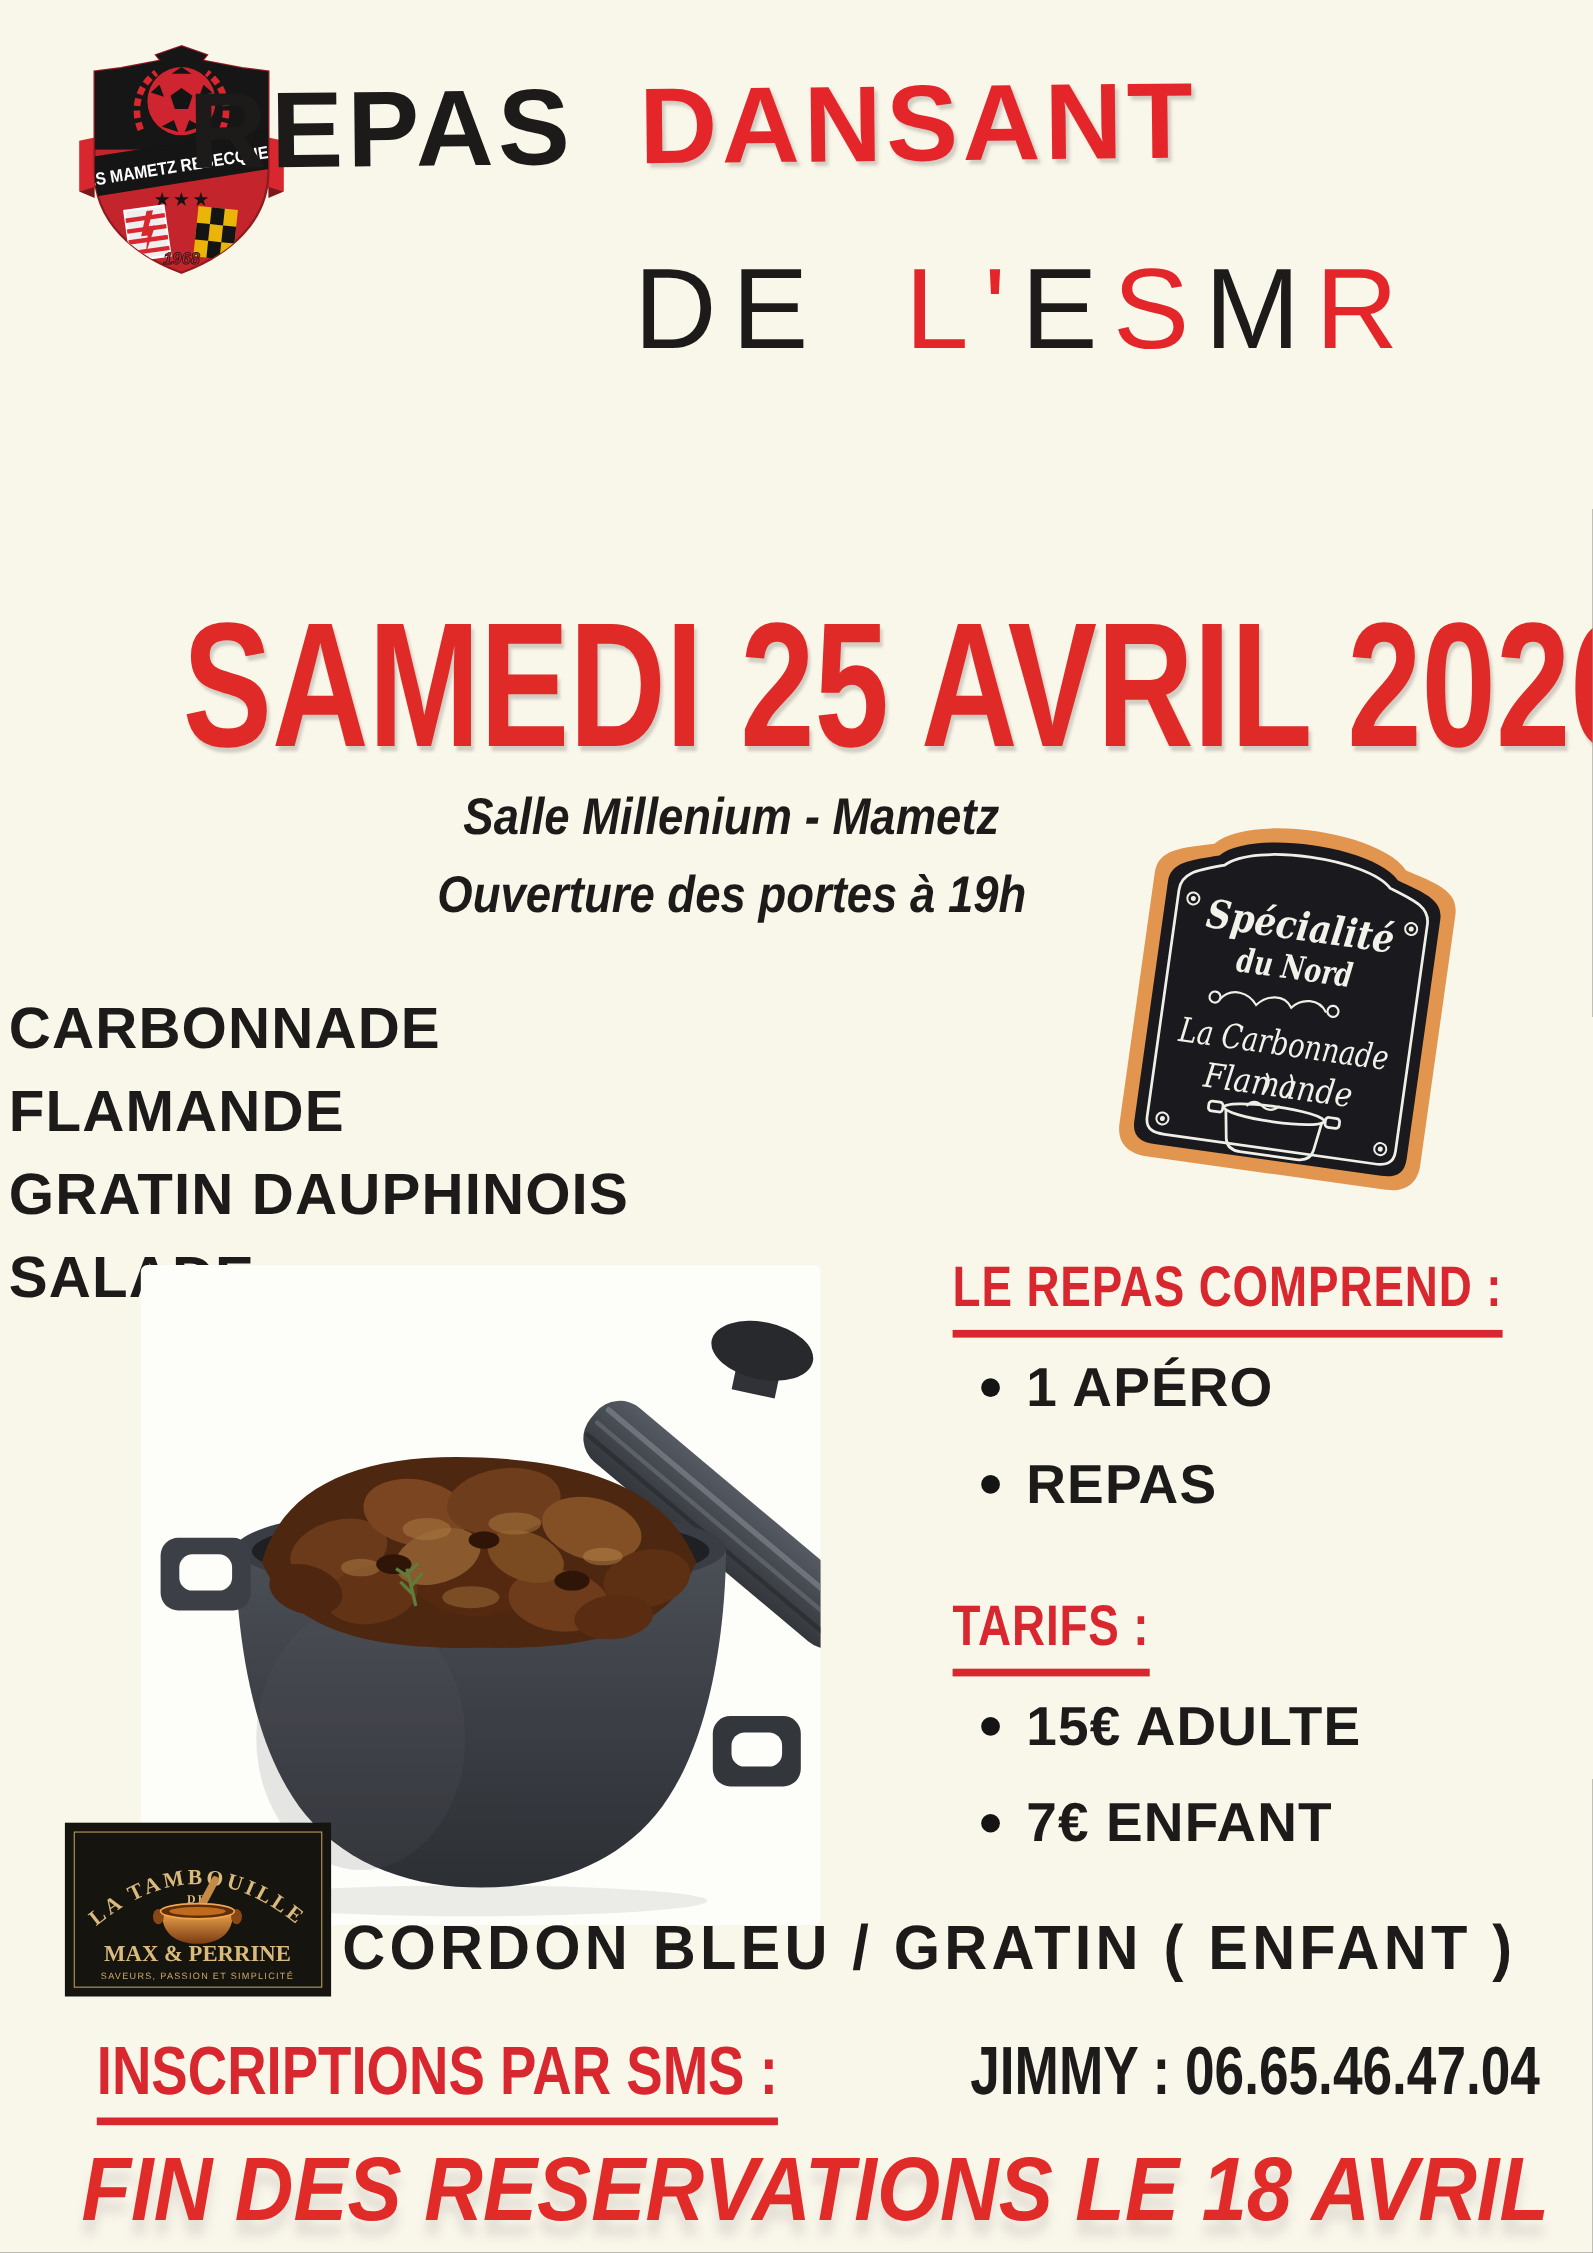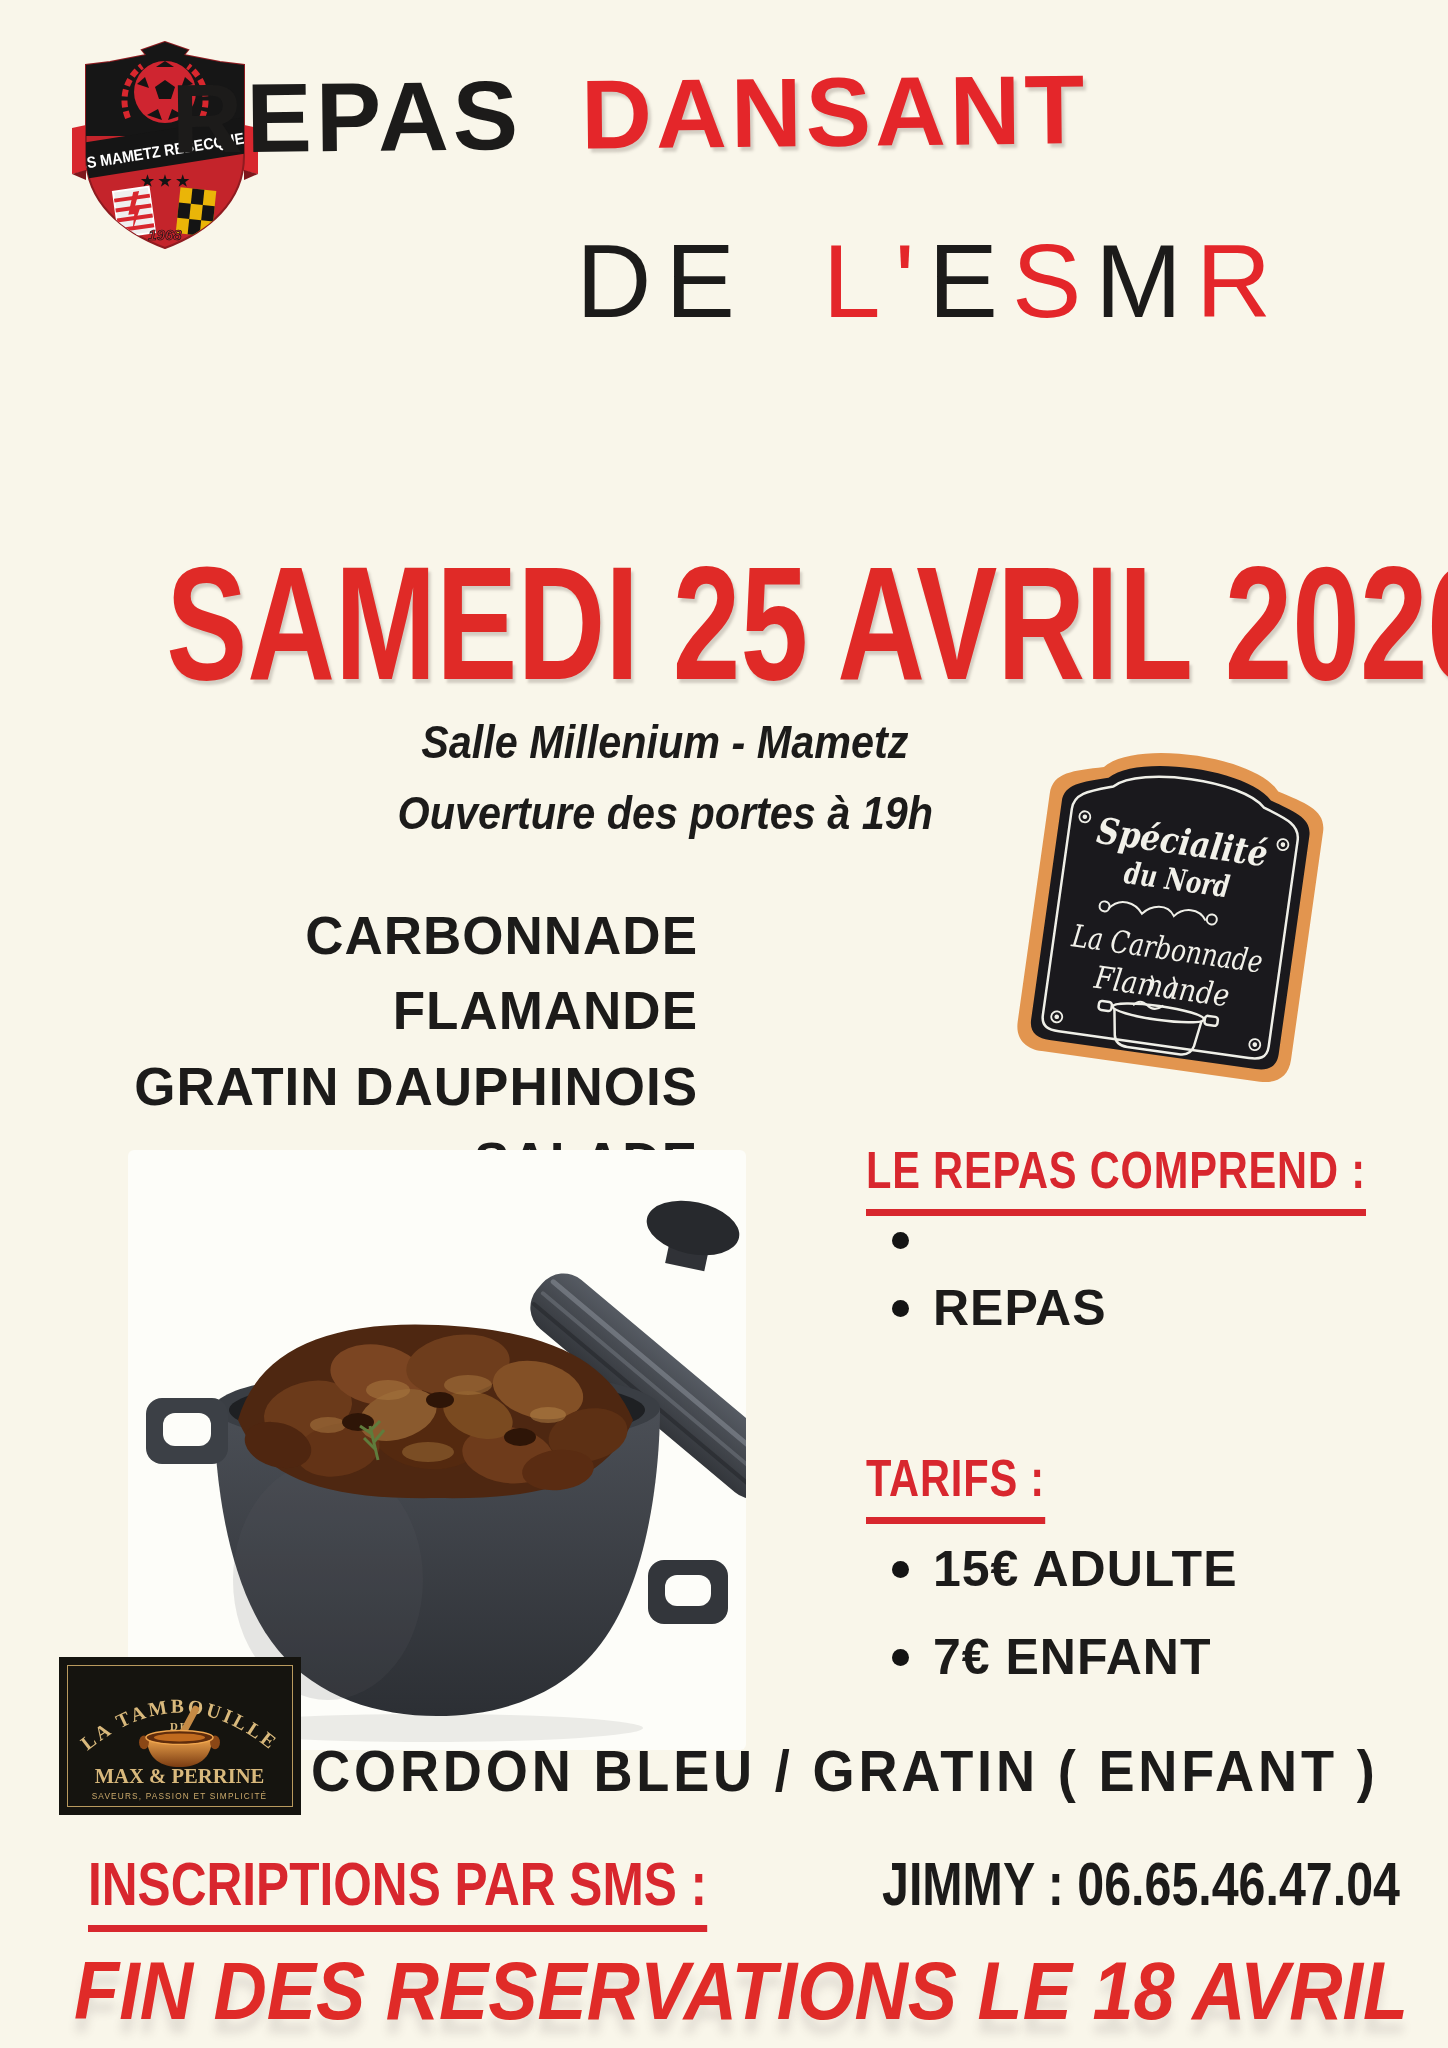"CARBONNADE FLAMANDE" .menu { text-align: right -> left }
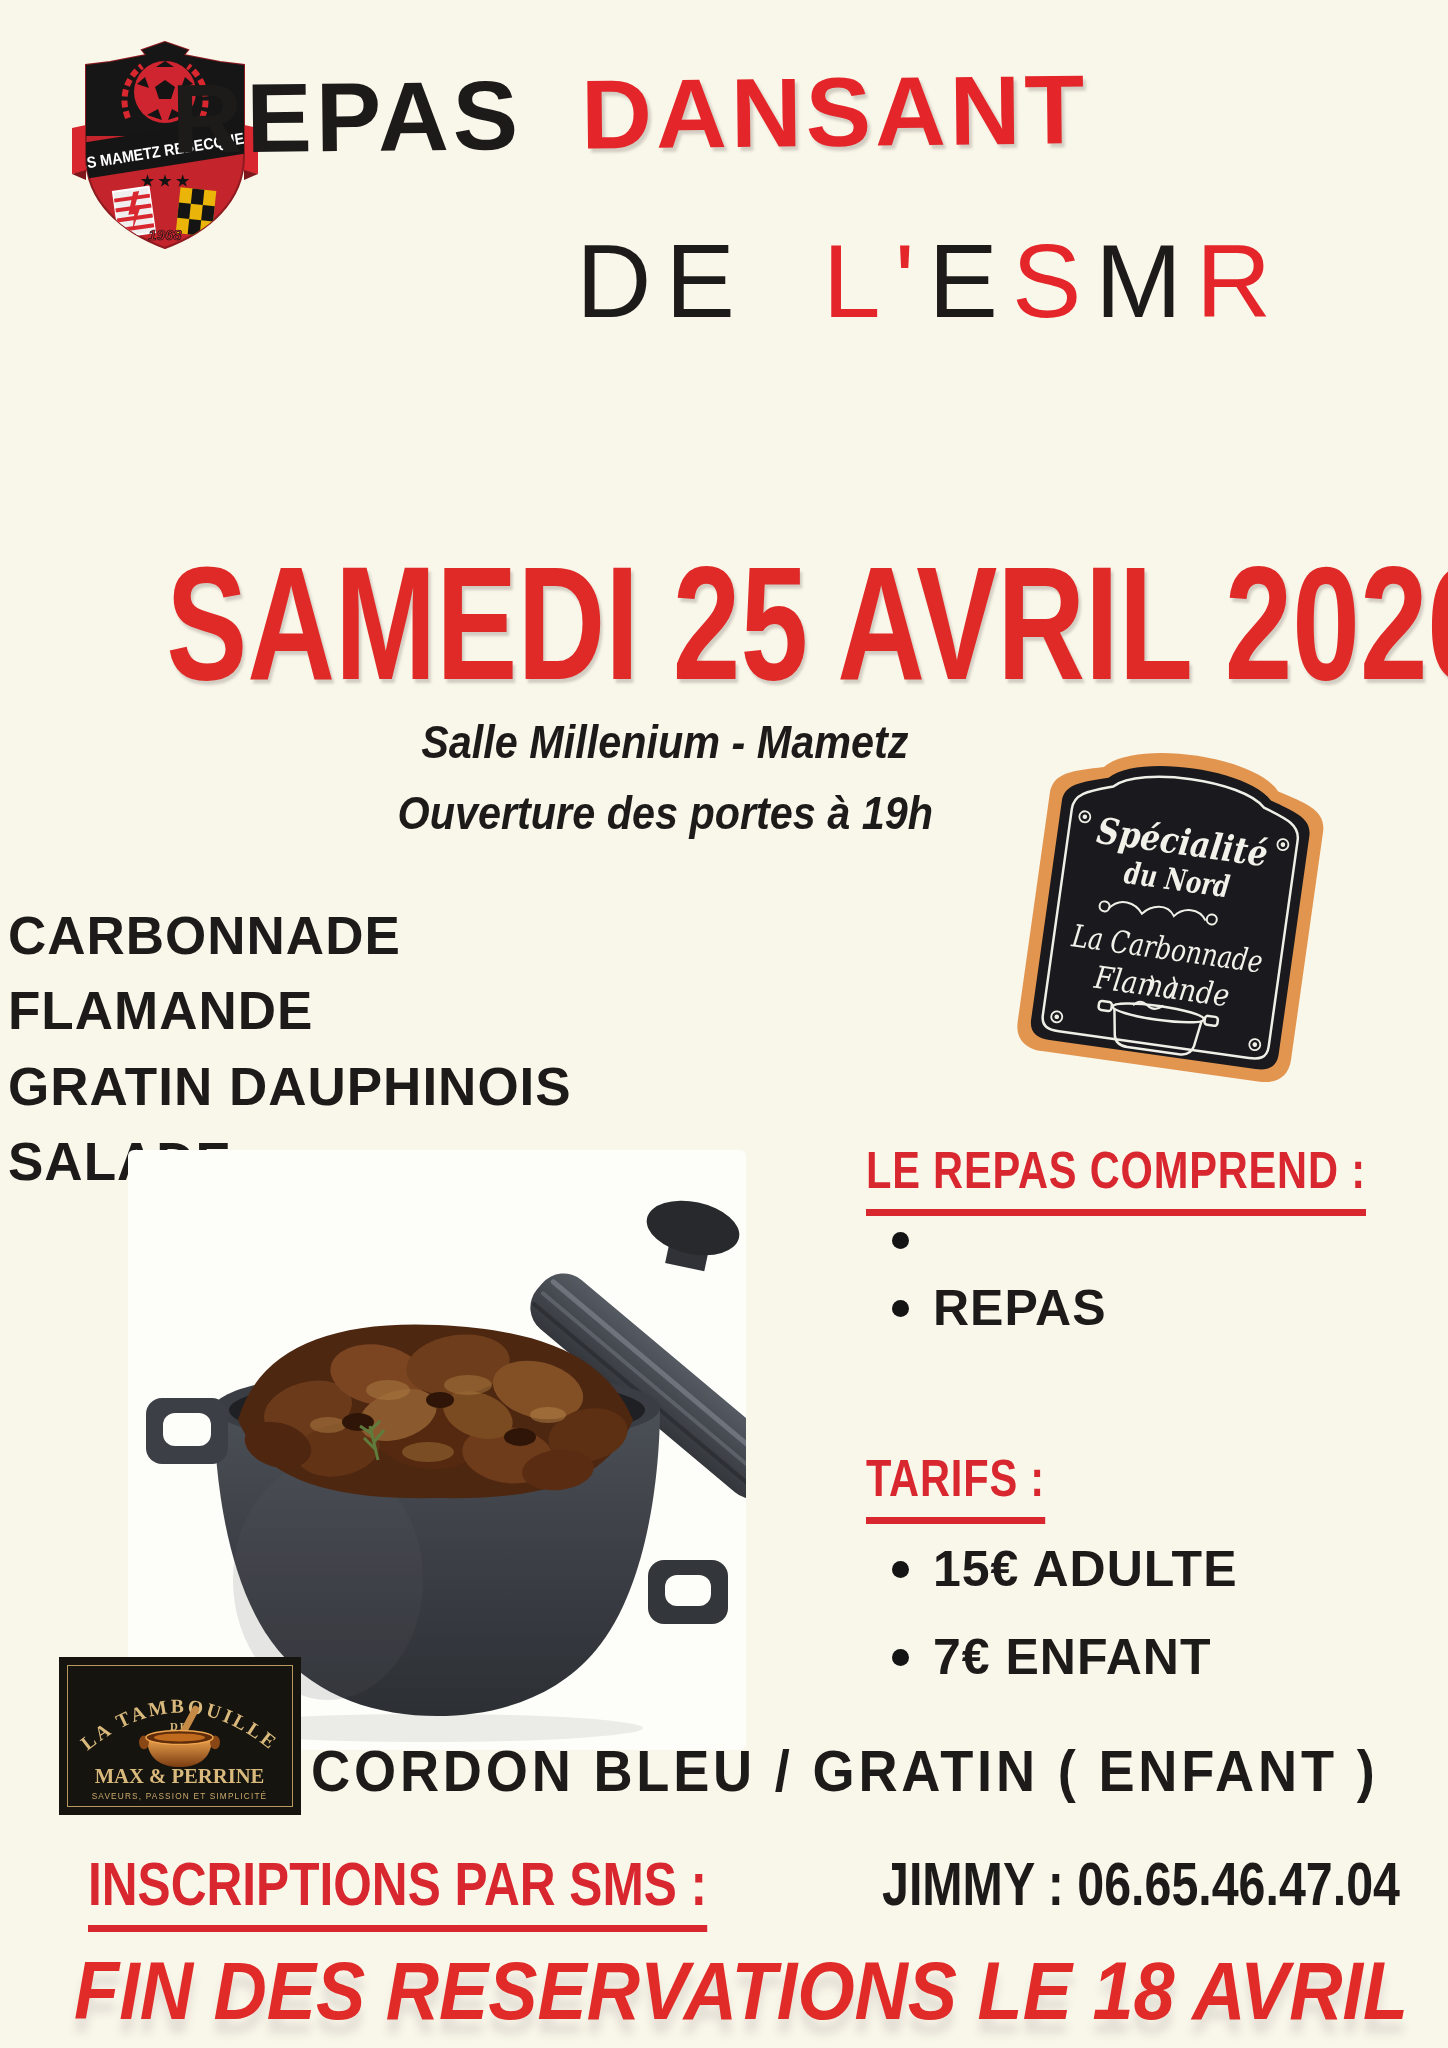"1 APÉRO" span { html: none -> <span>1 APÉRO</span> }
